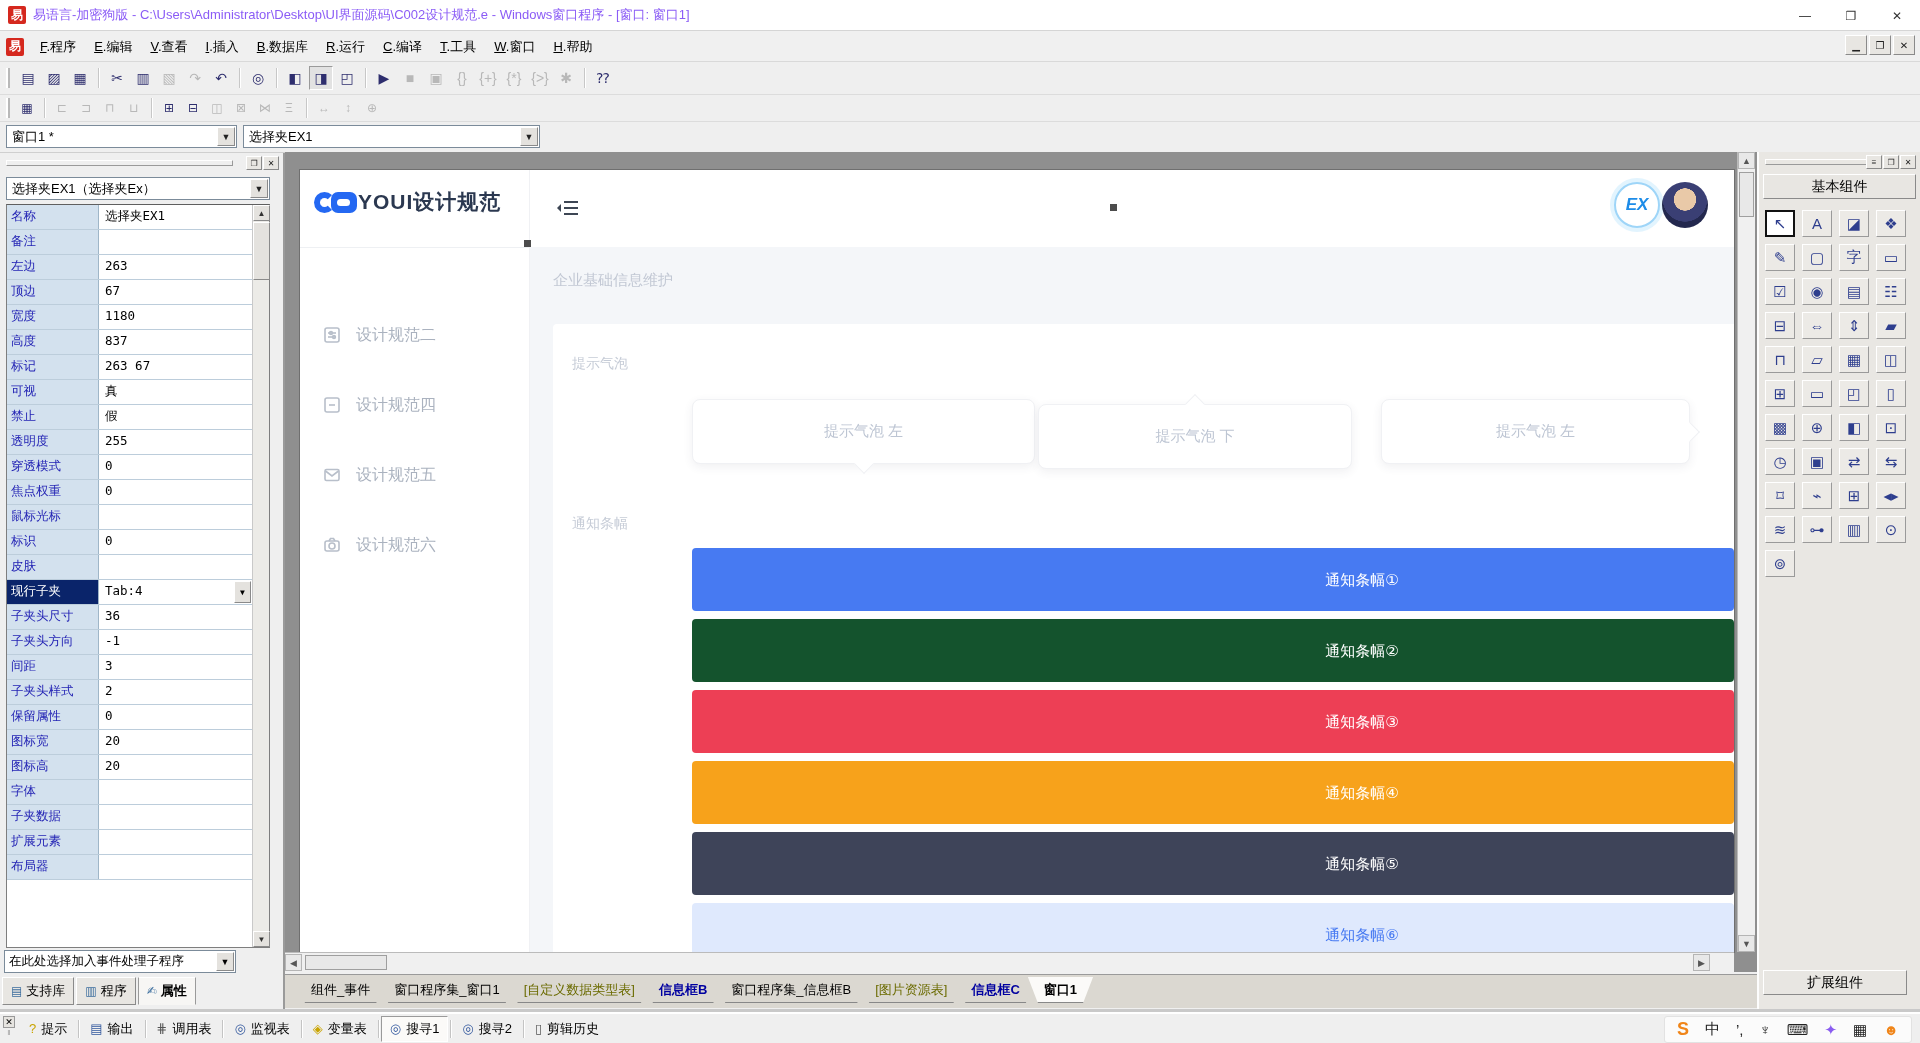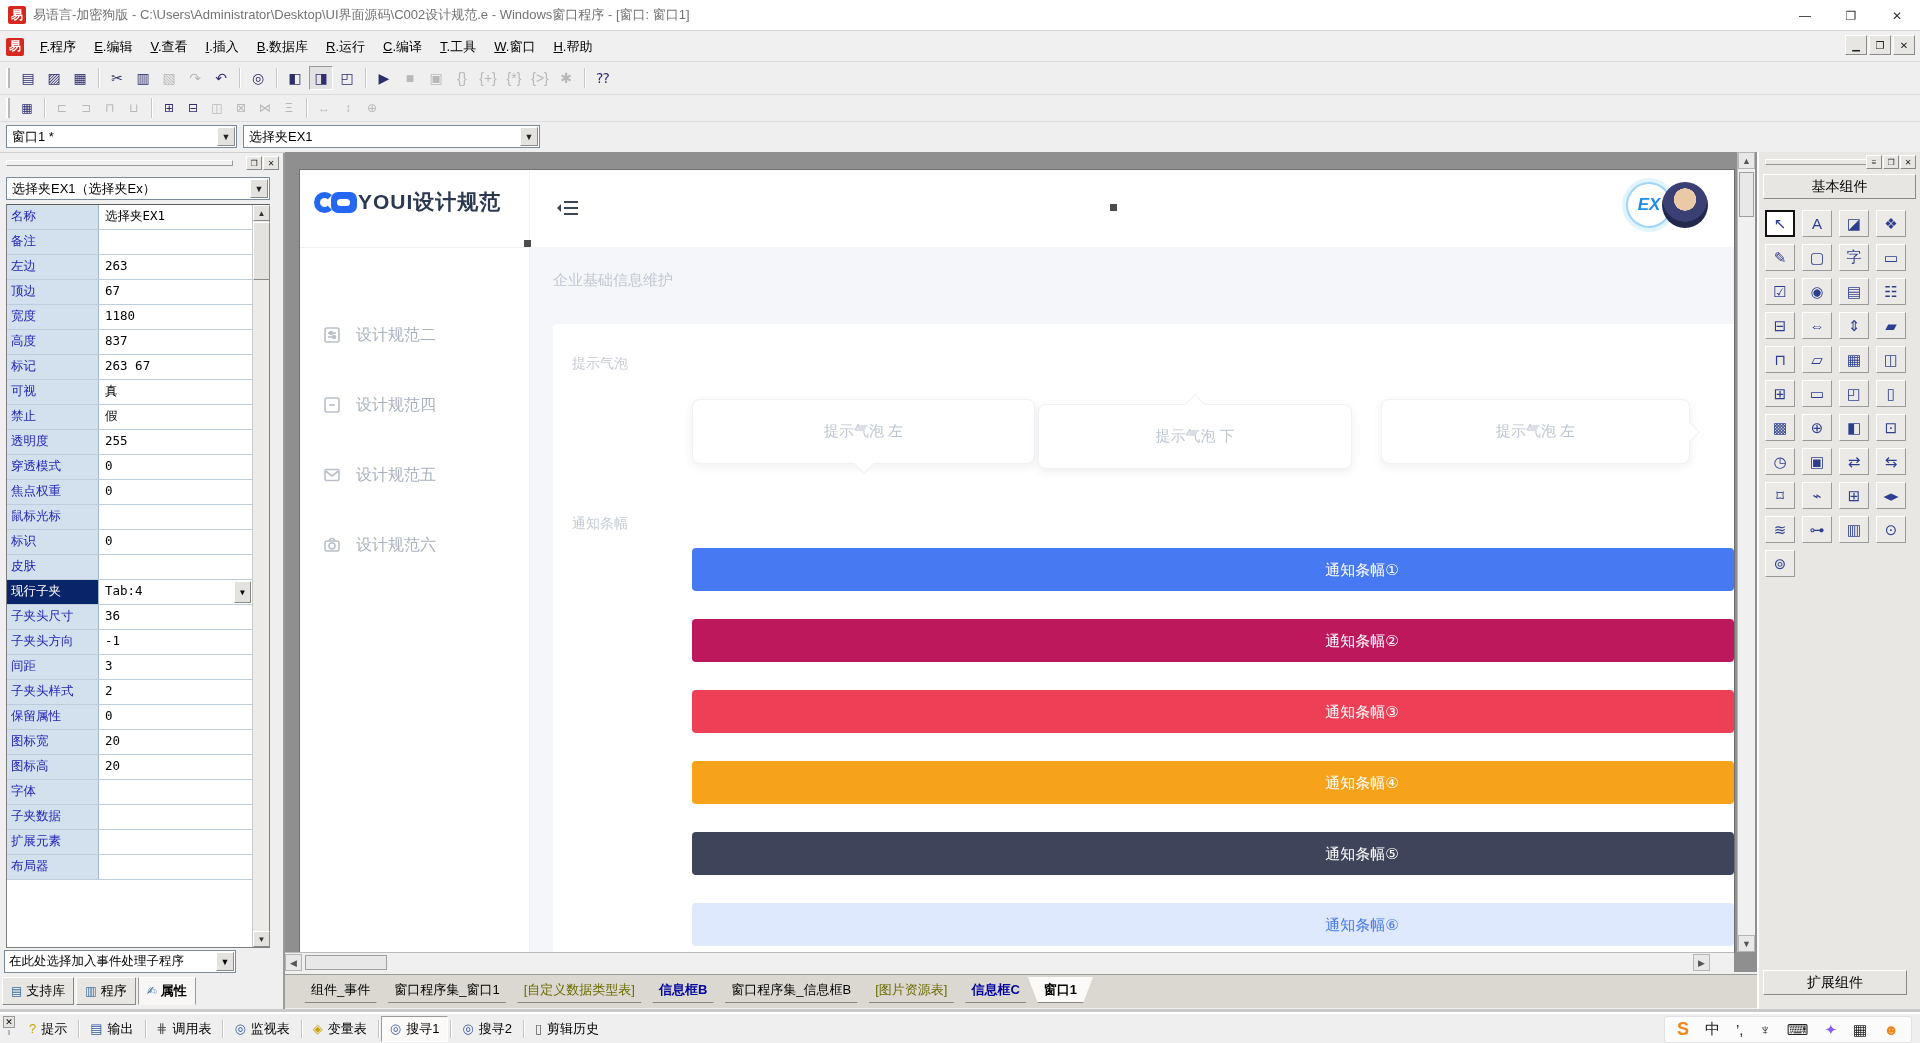"易语言-加密狗版 -" .title-text { color: #737373 -> #8b5cf6 }
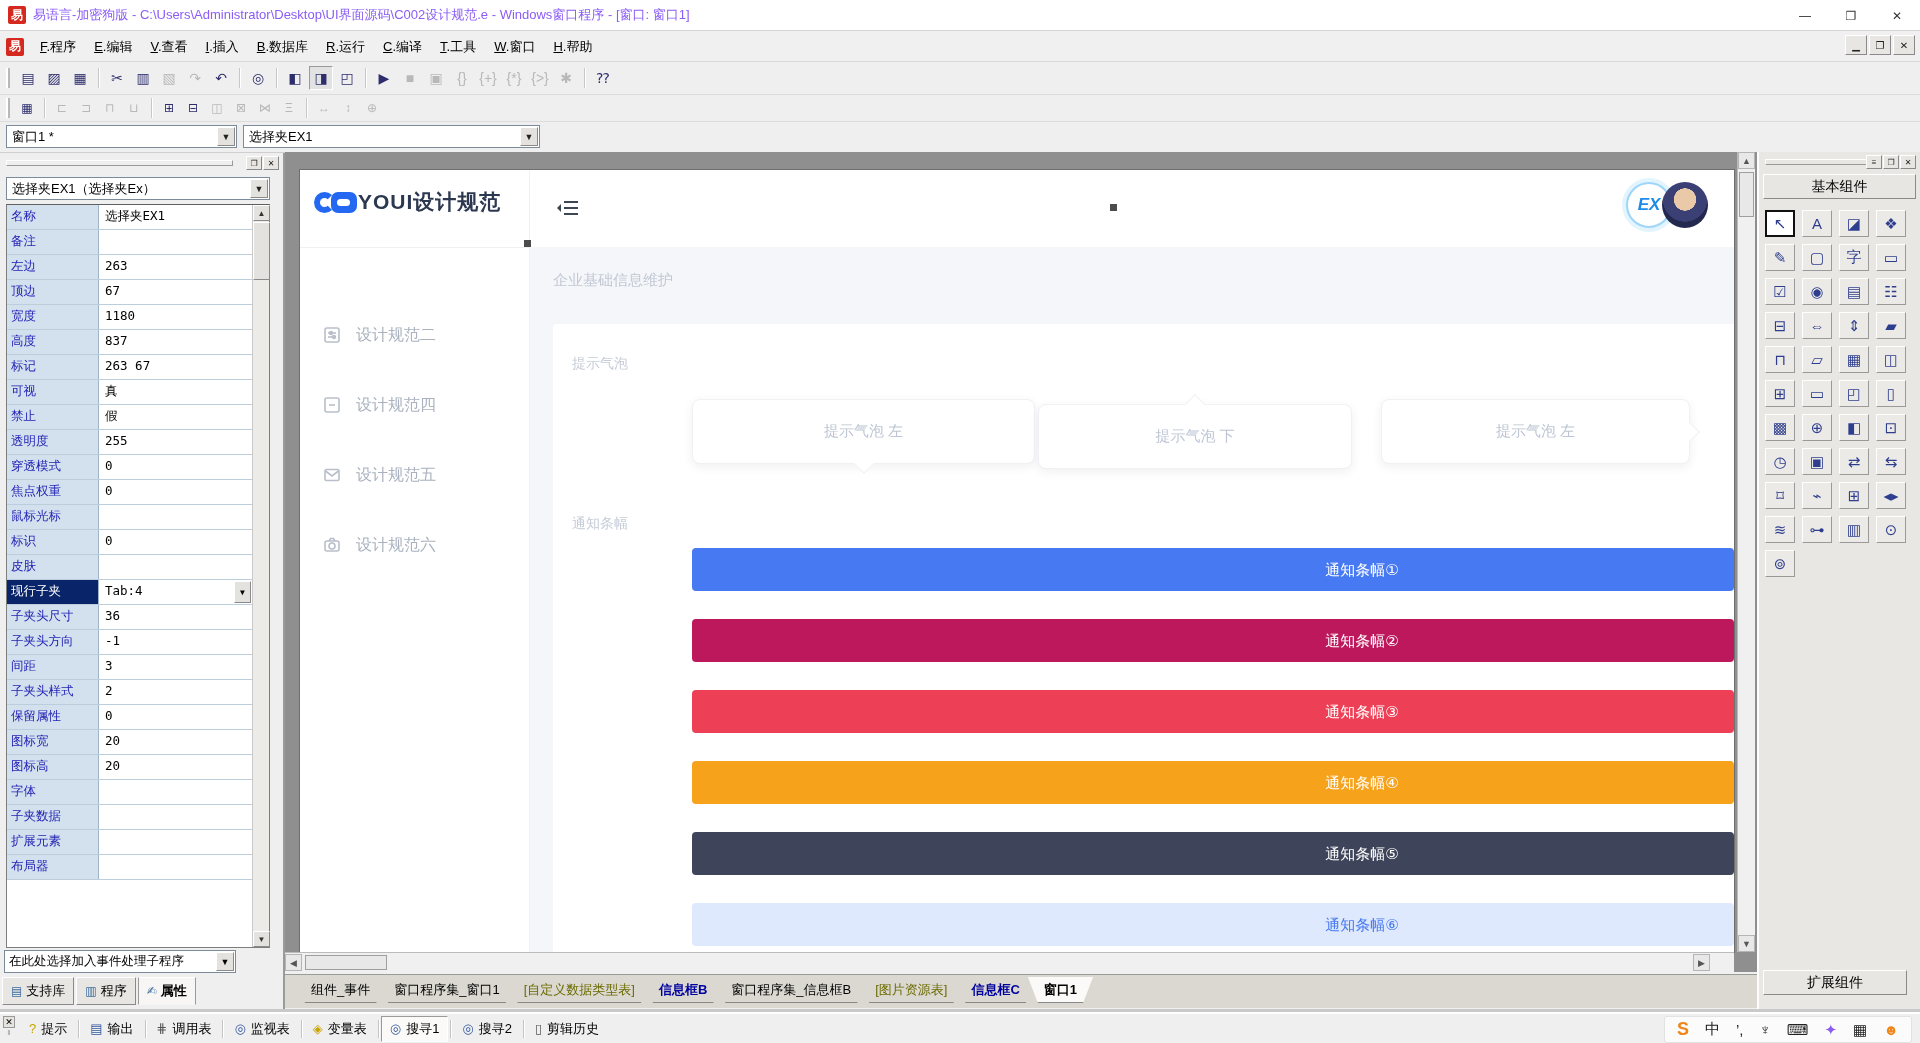"EX" .ex-badge { right: 62px -> 74px }
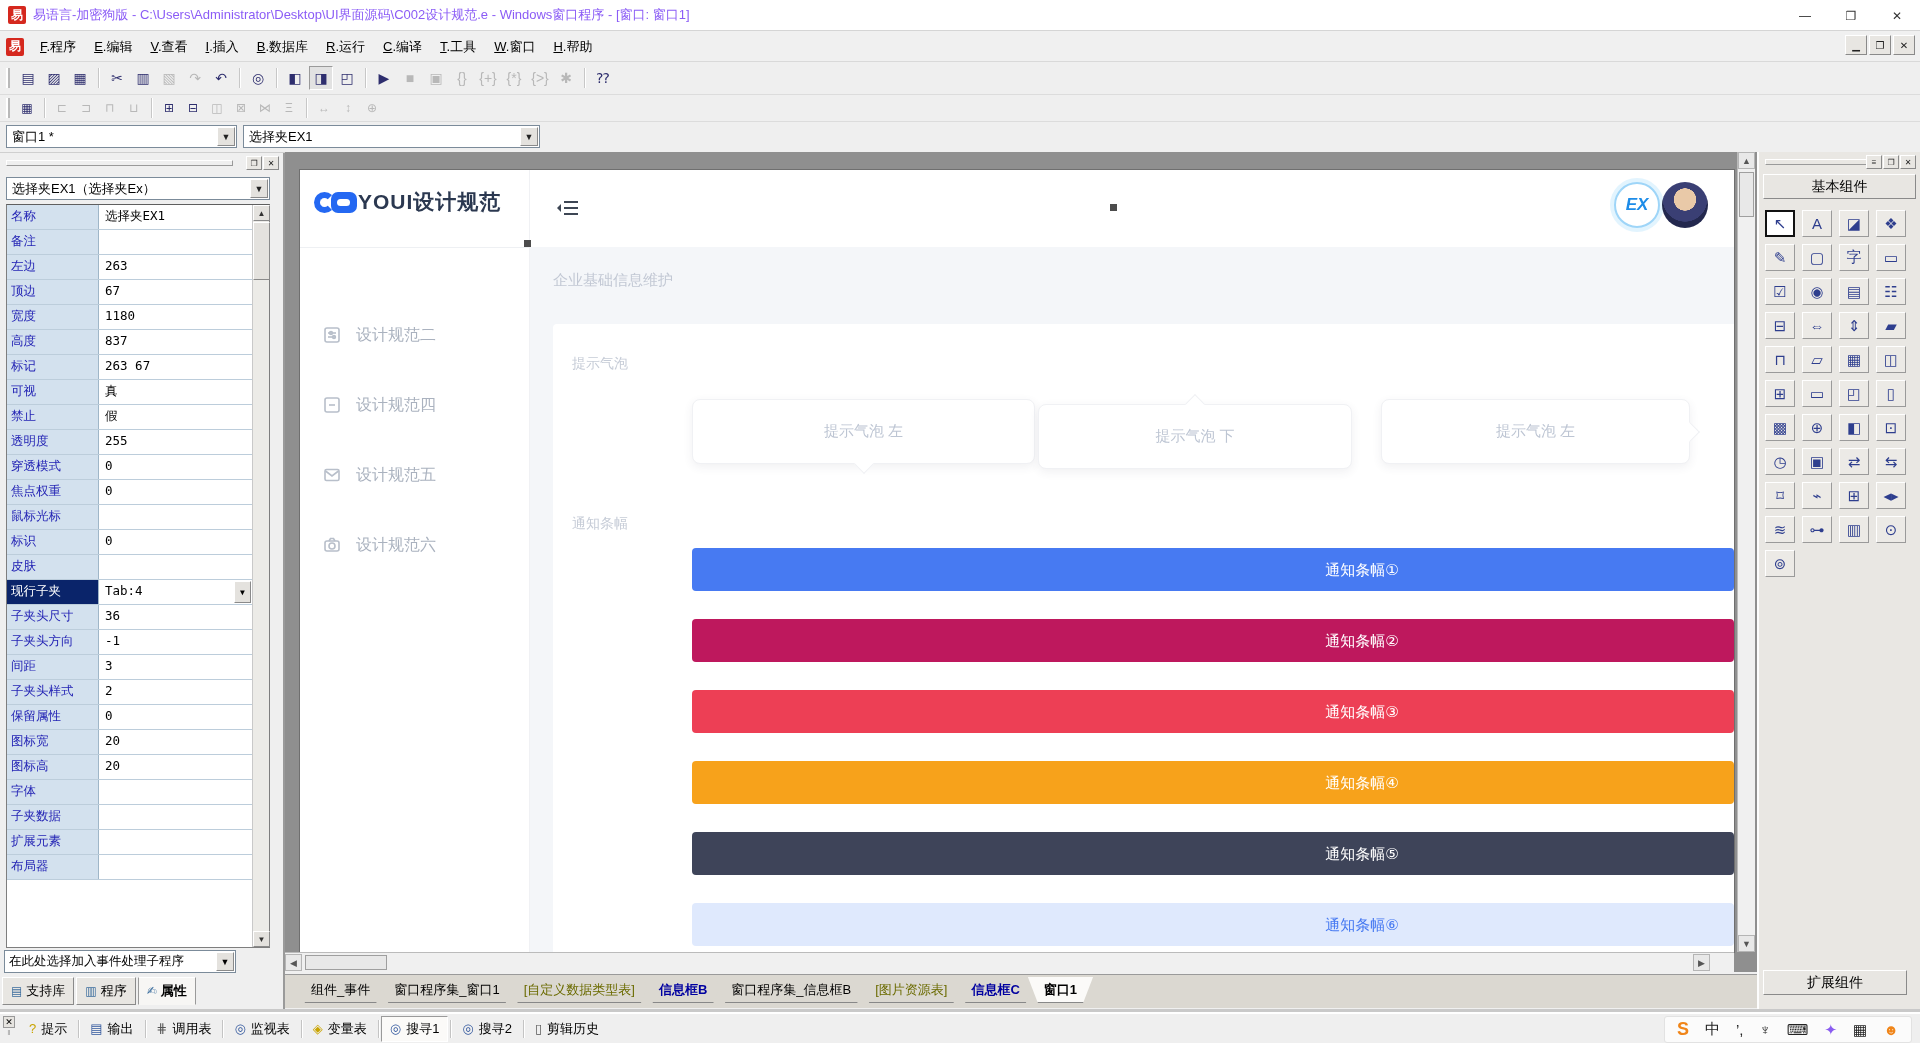"通知条幅①" .banner { height: 43px -> 63px }
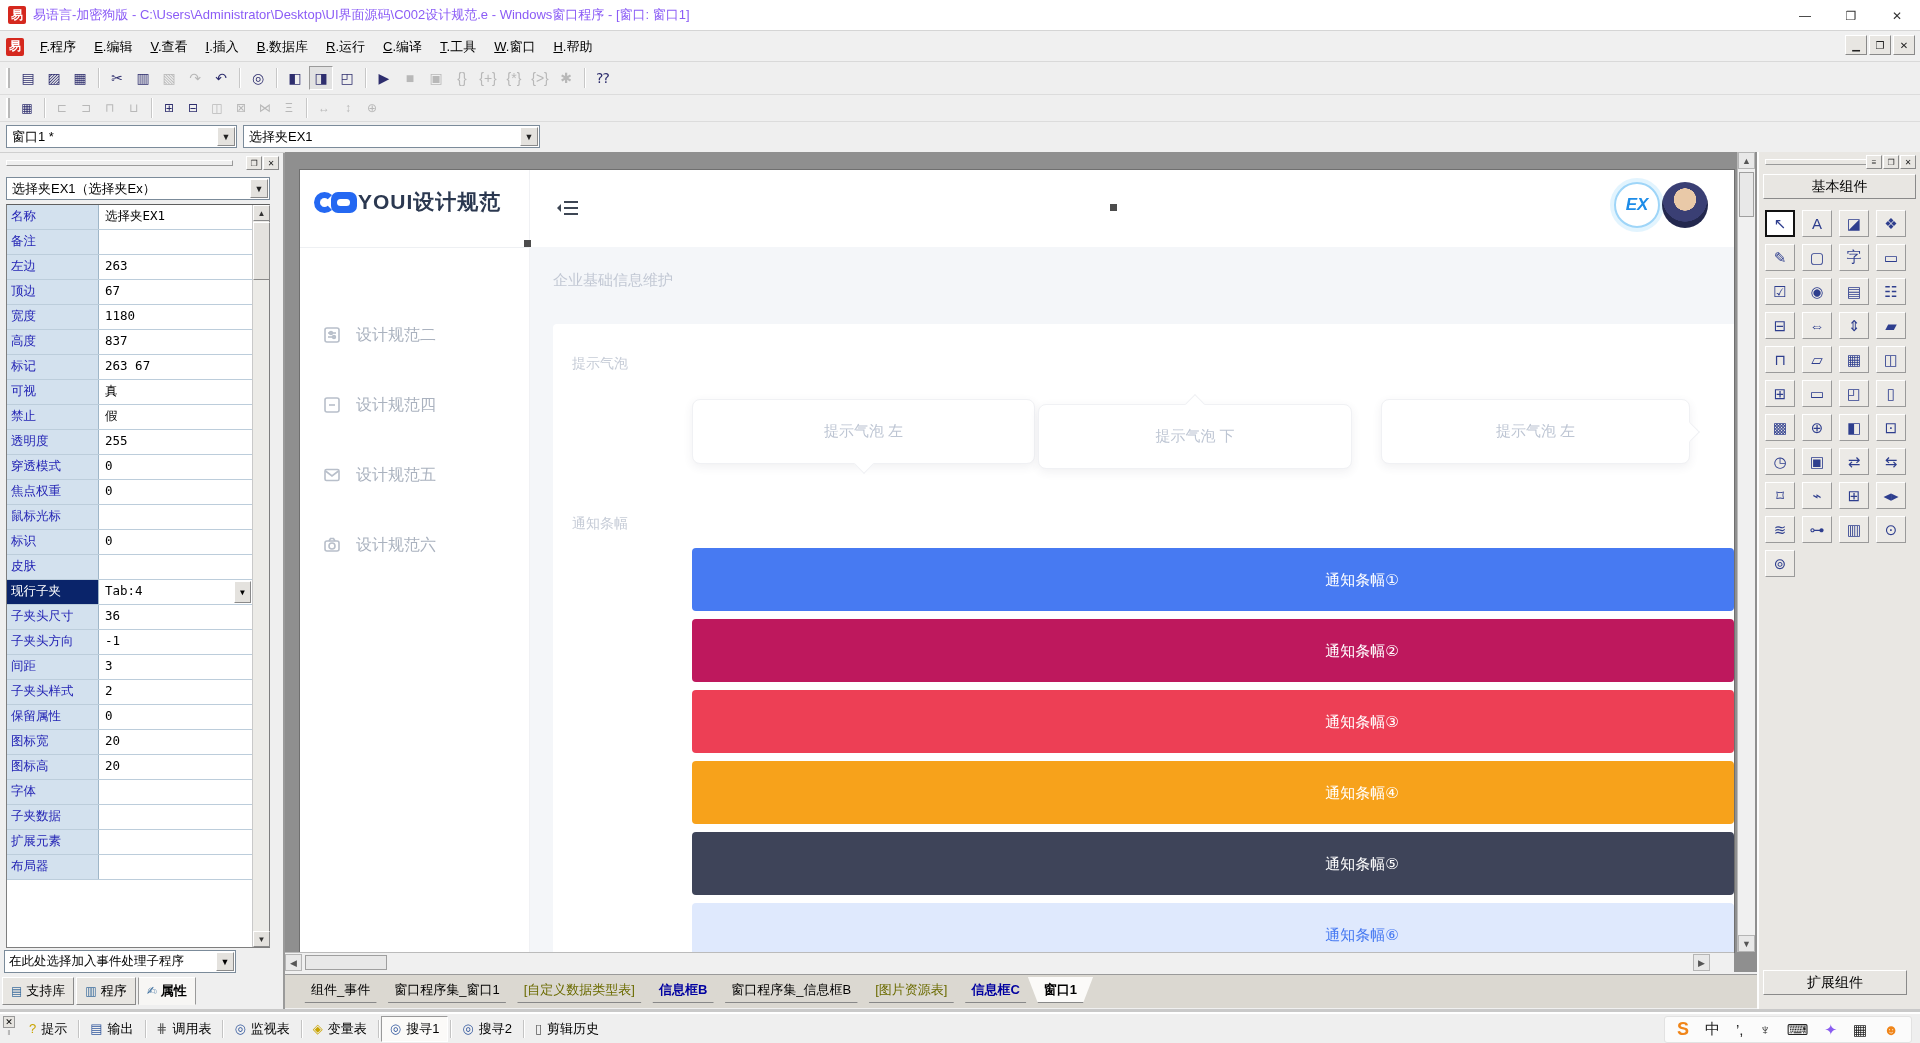"通知条幅②" div.banner { background: #be185d -> #14532d }
